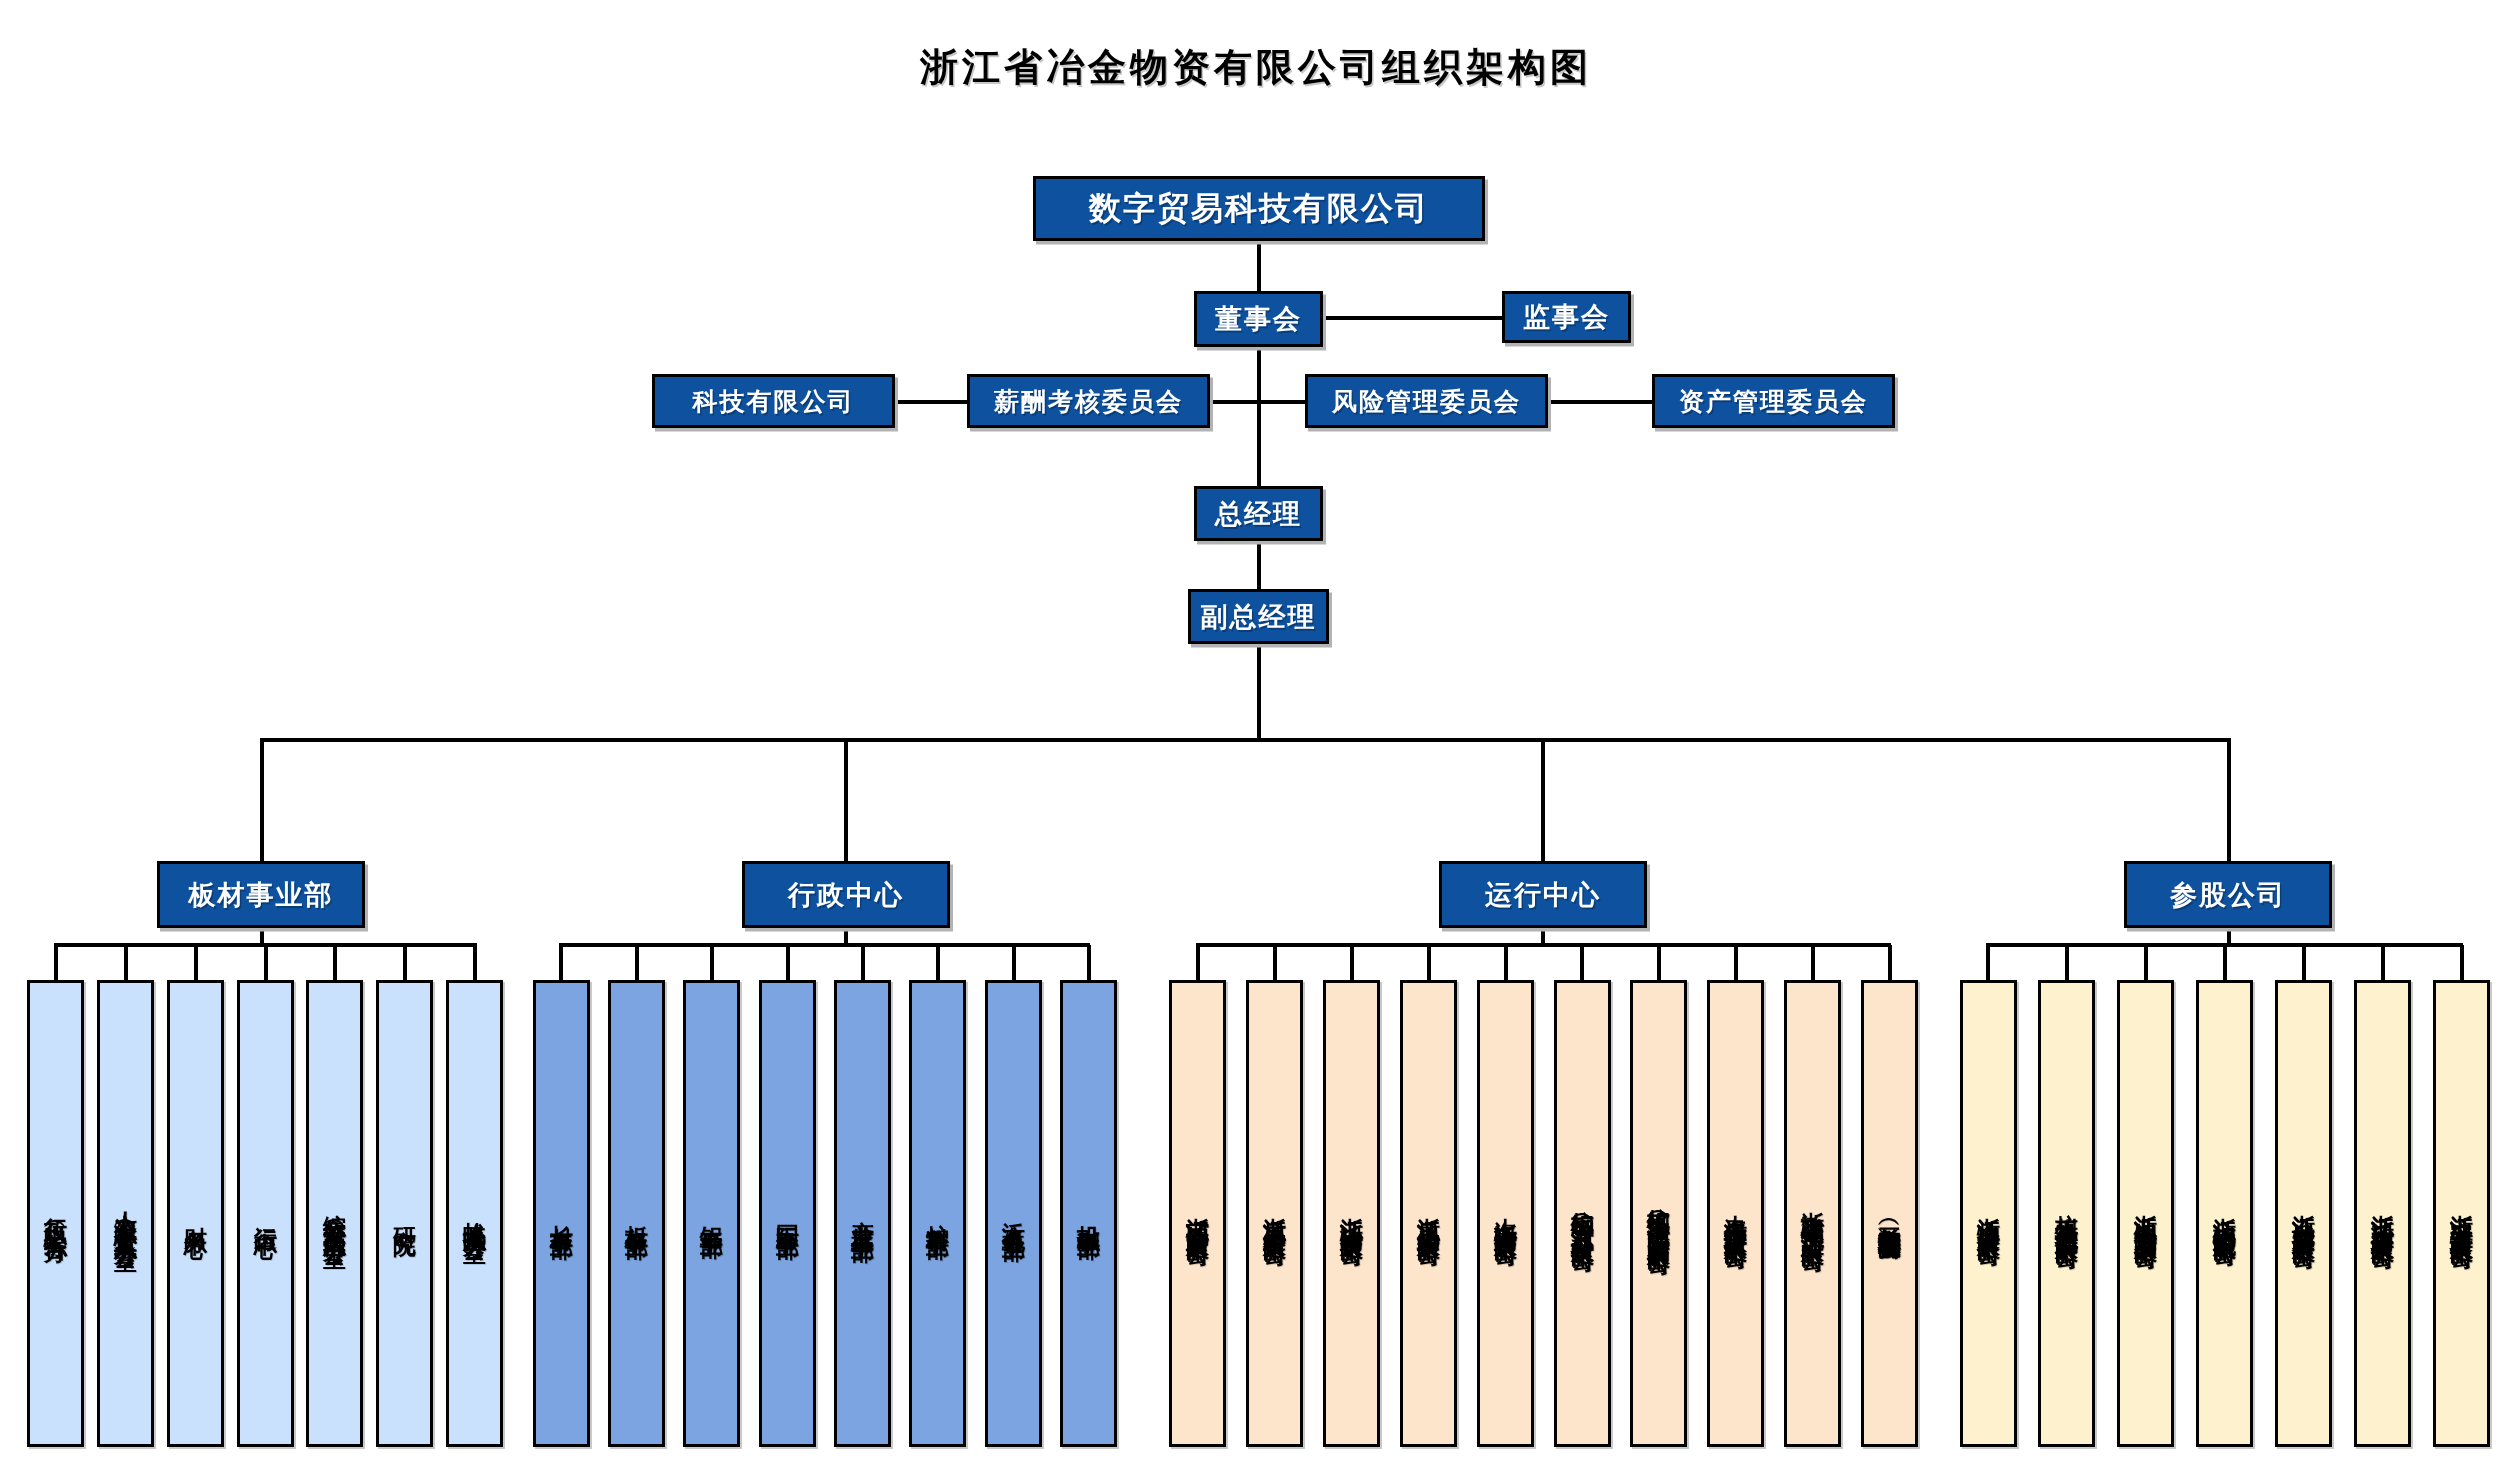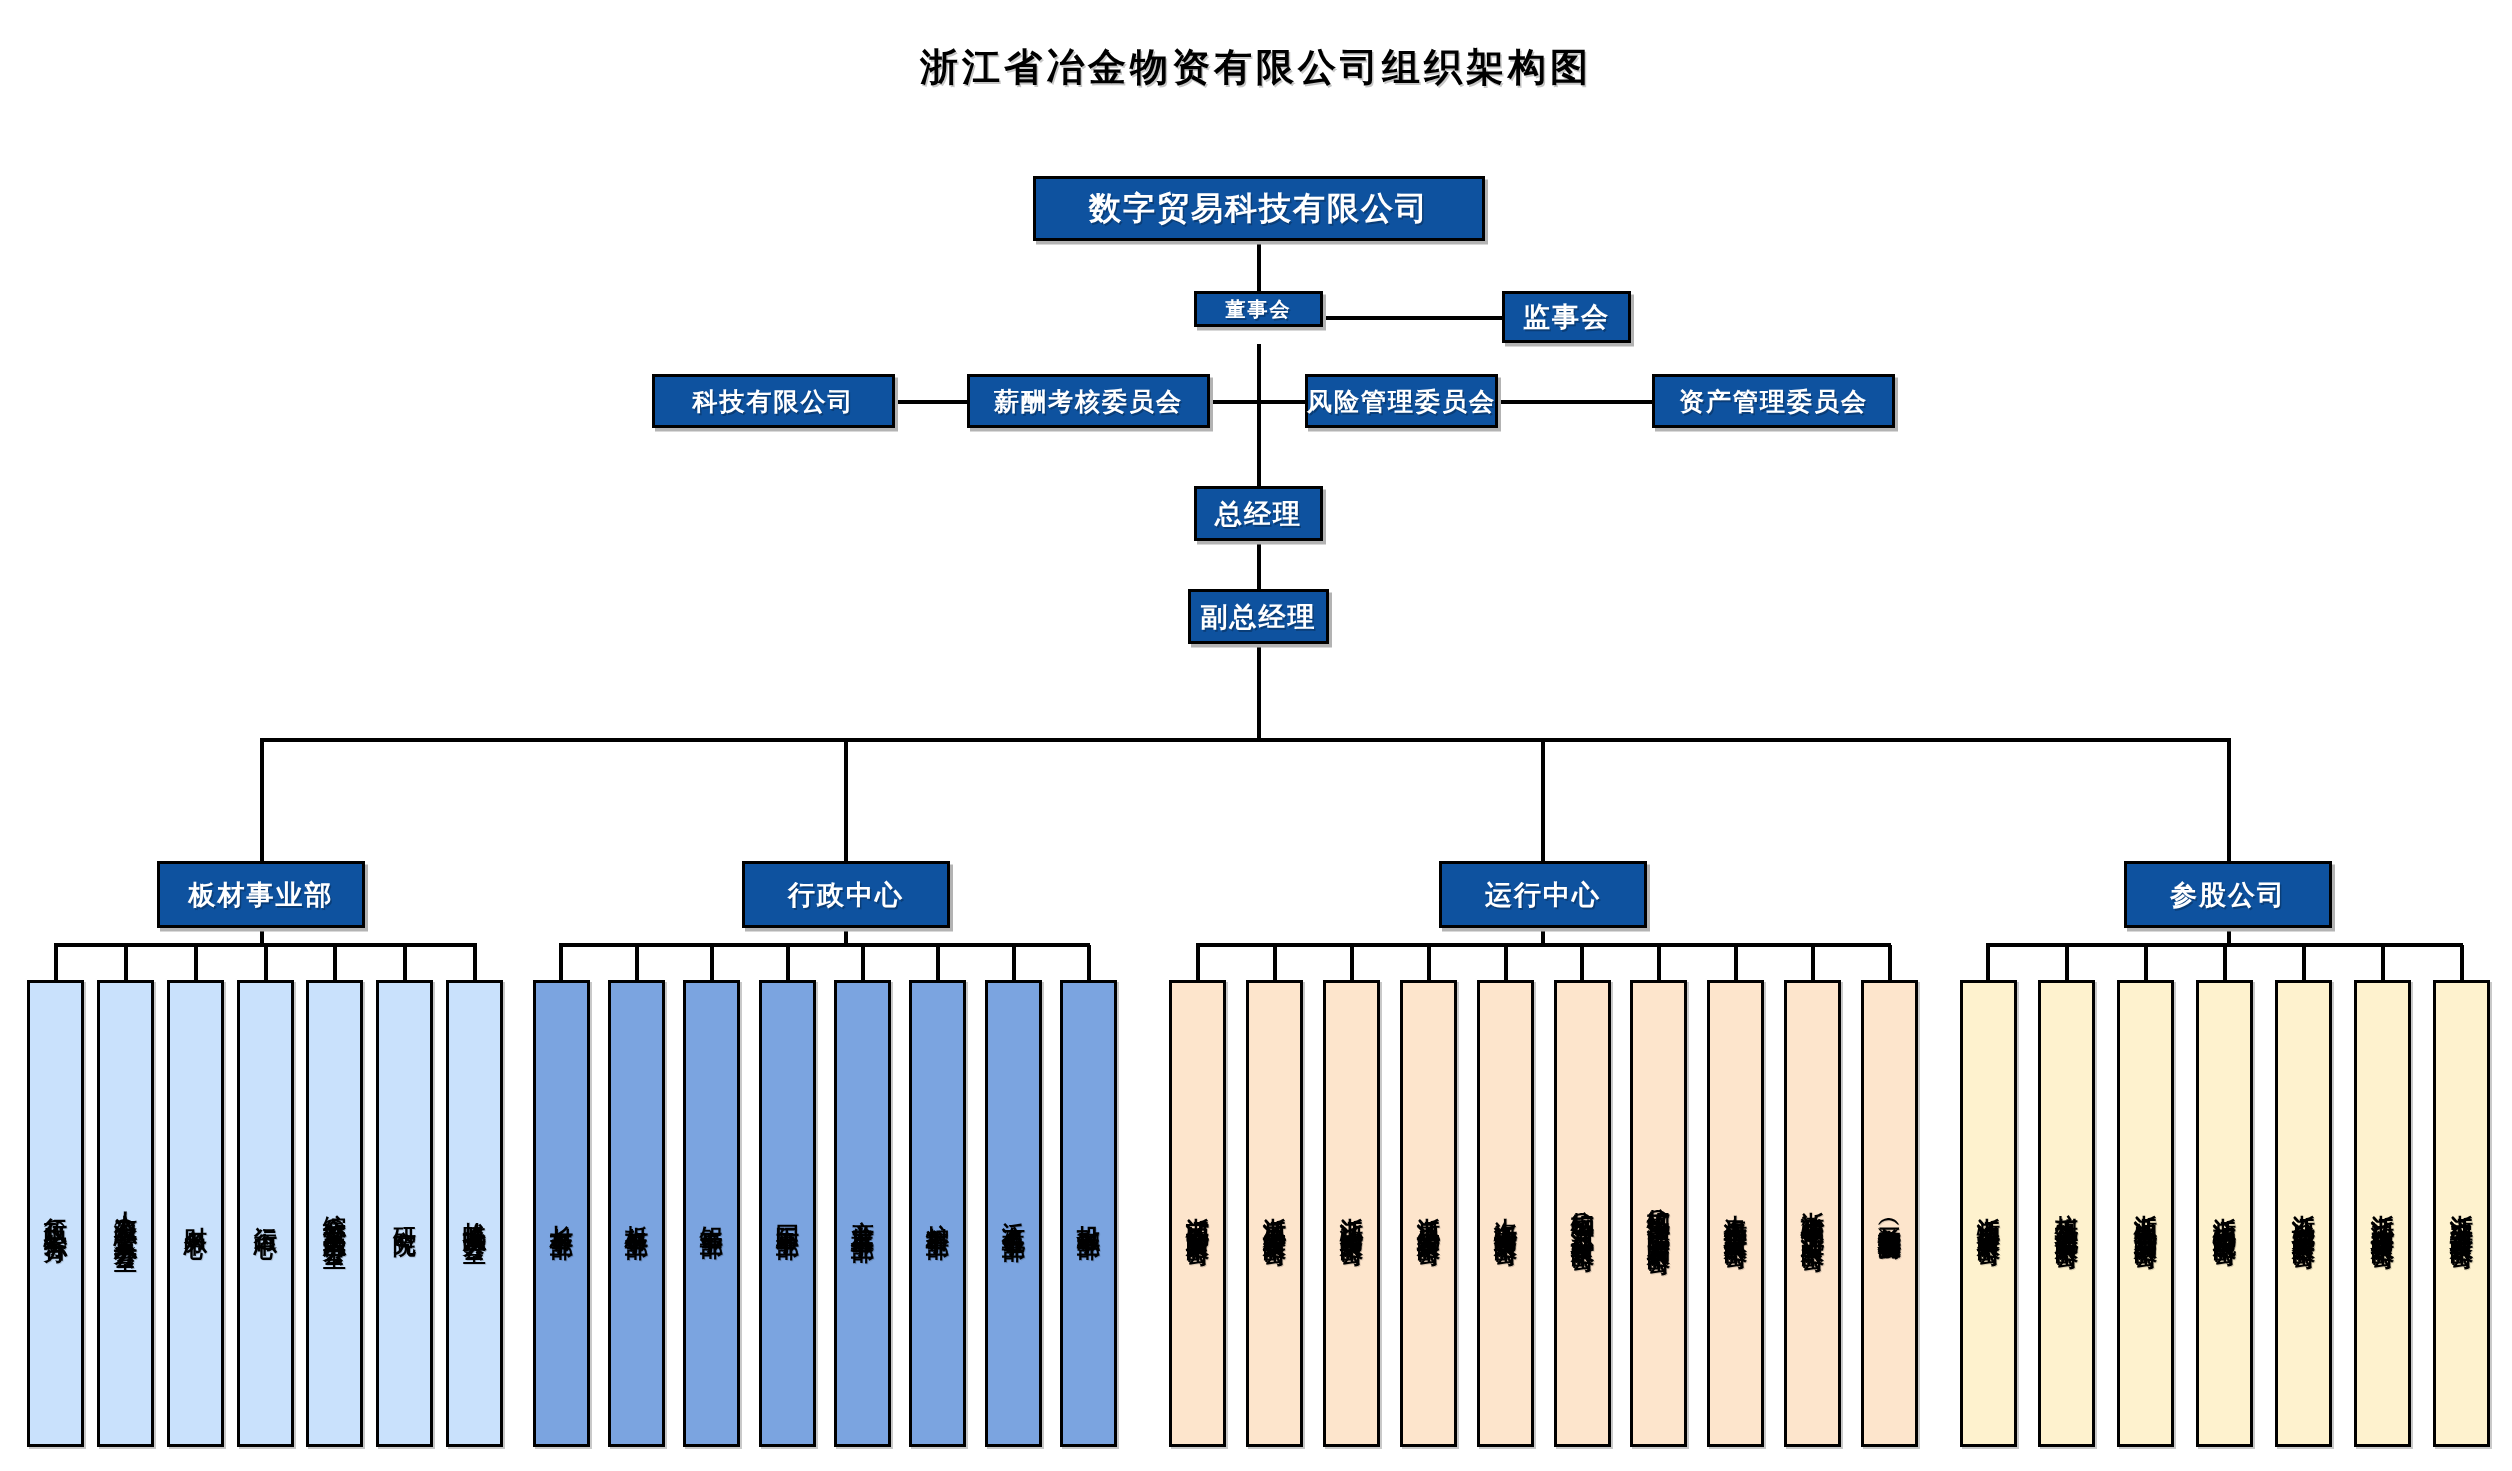"董事会" div.bnode { font-size: 20px -> 27px; height: 36px -> 56px }
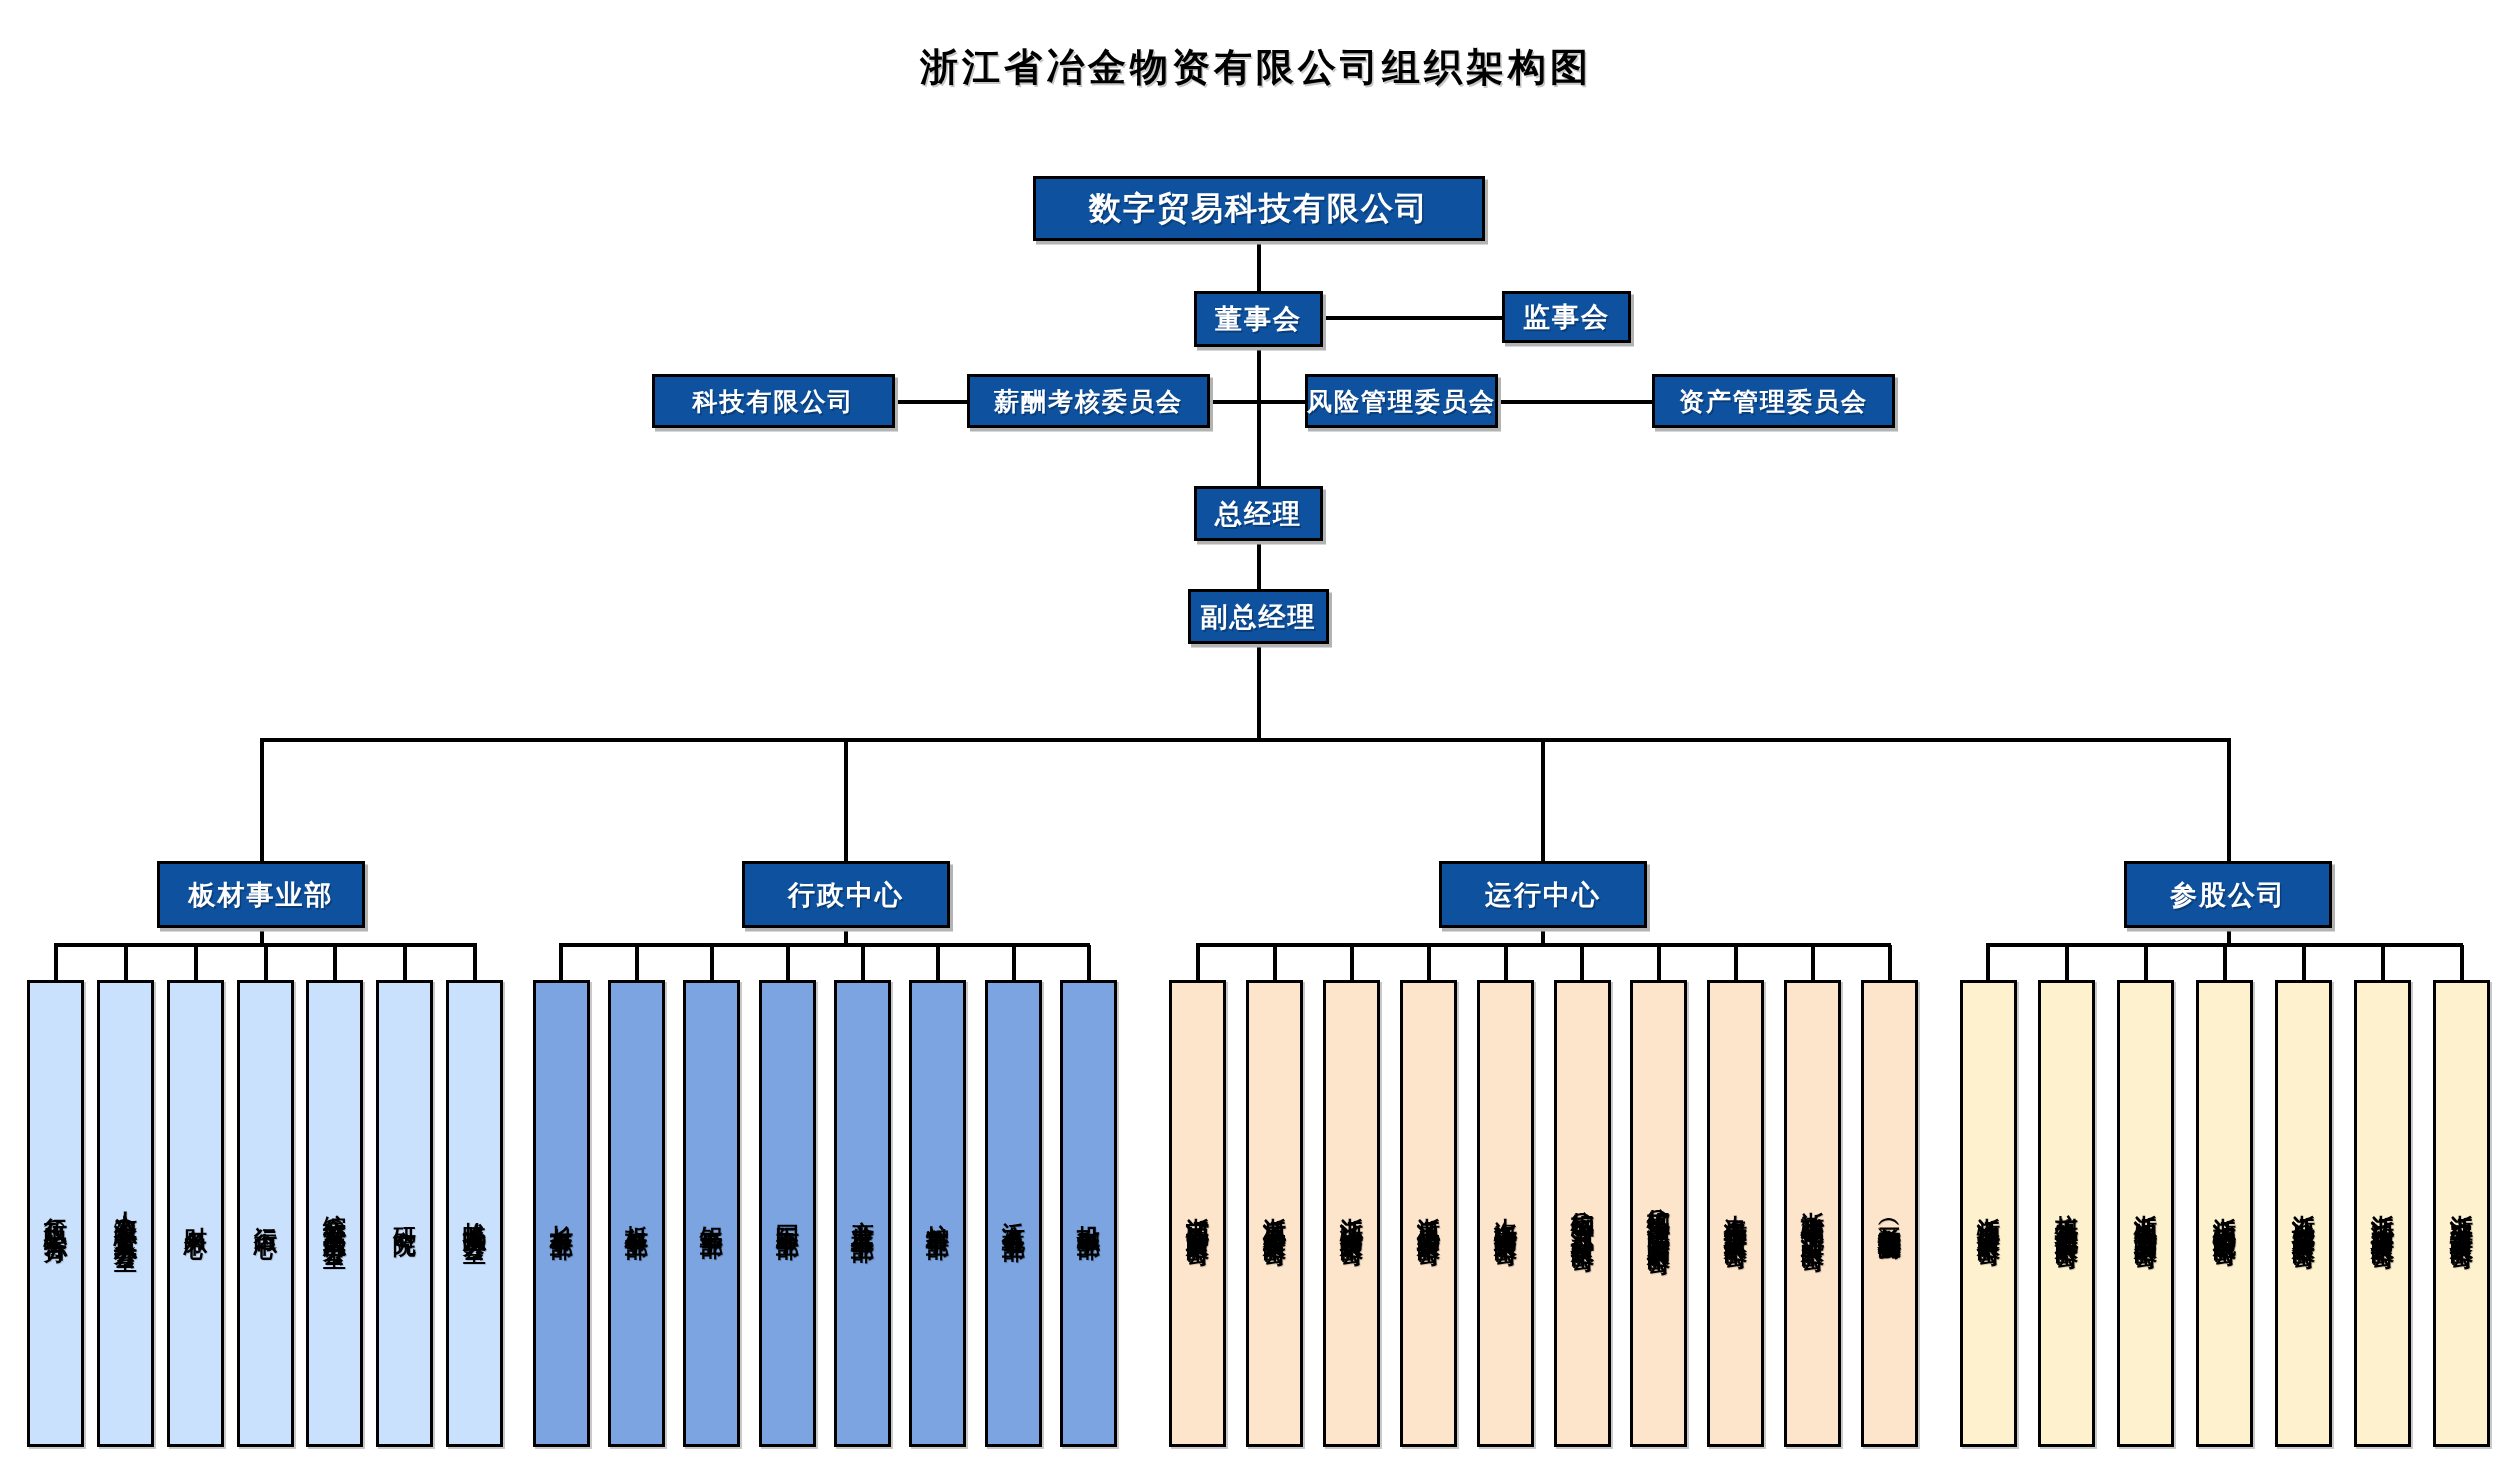"风险管理委员会" div.bnode { width: 193px -> 243px }
